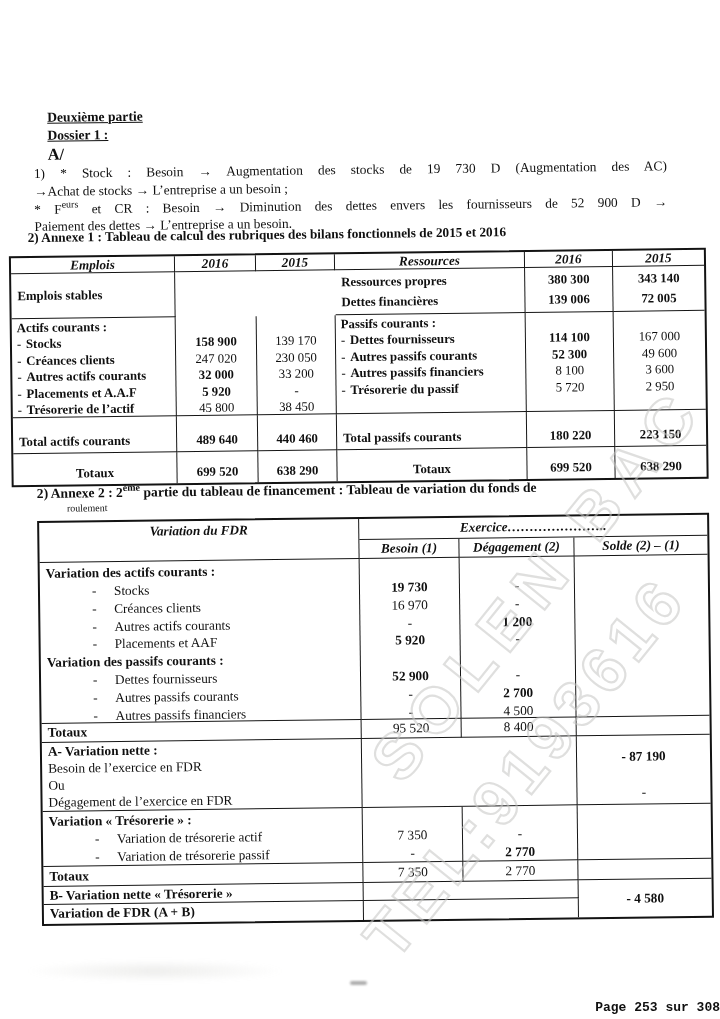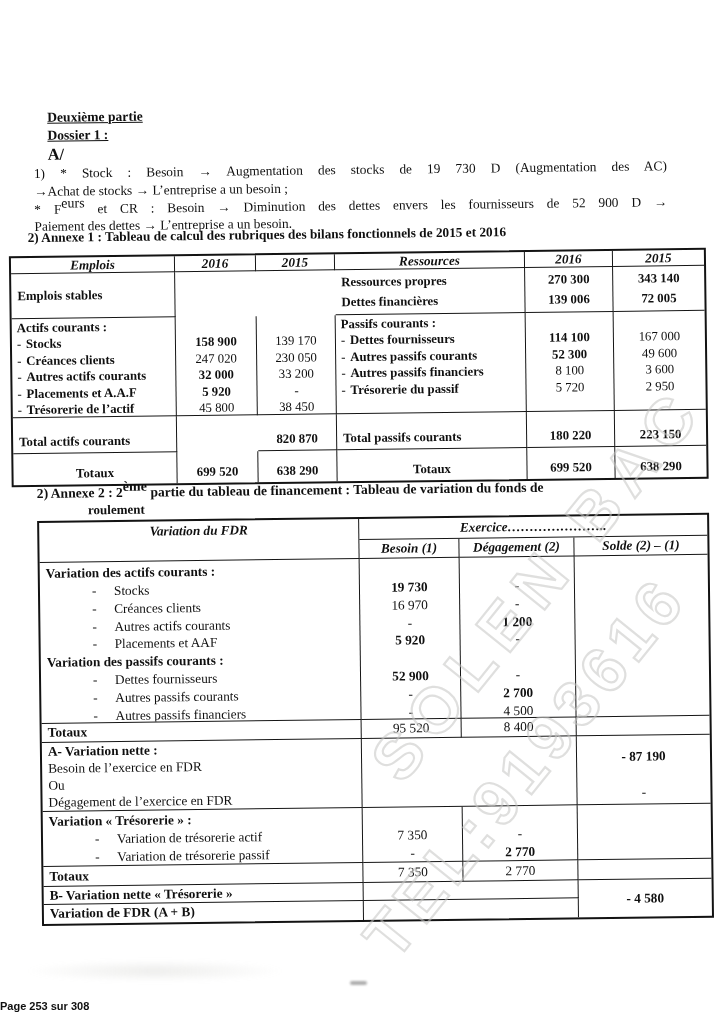"eurs" sup { font-size: 14px -> 10px }
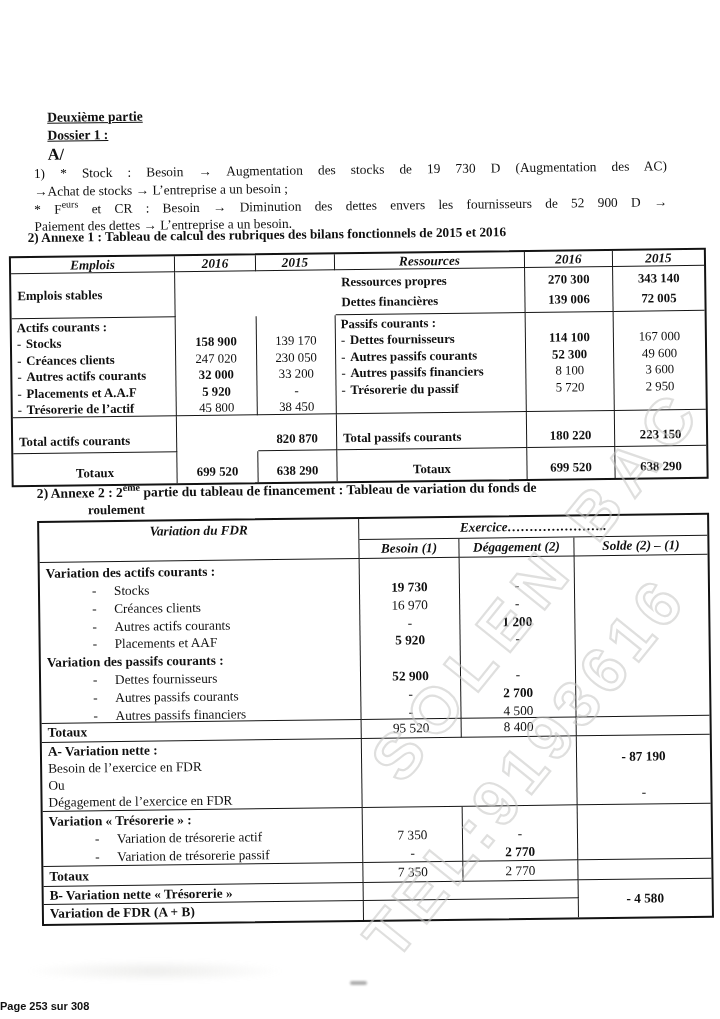"270 300" div.ln { text: 270 300 -> 380 300 }
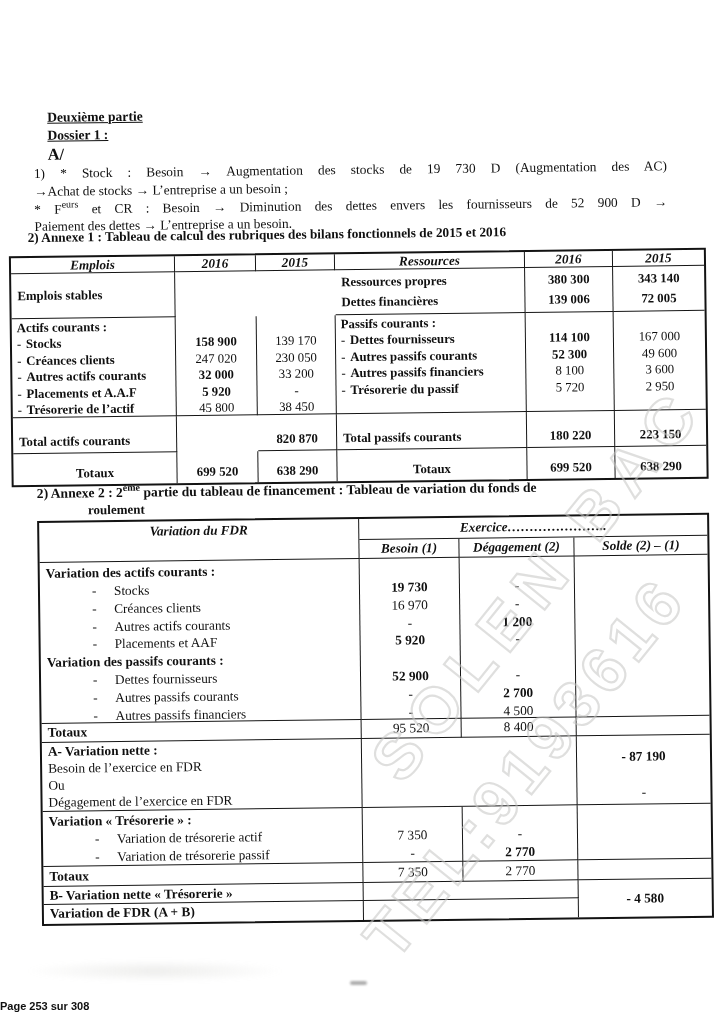"489 640" div.c { html: none -> <div>489 640</div> }
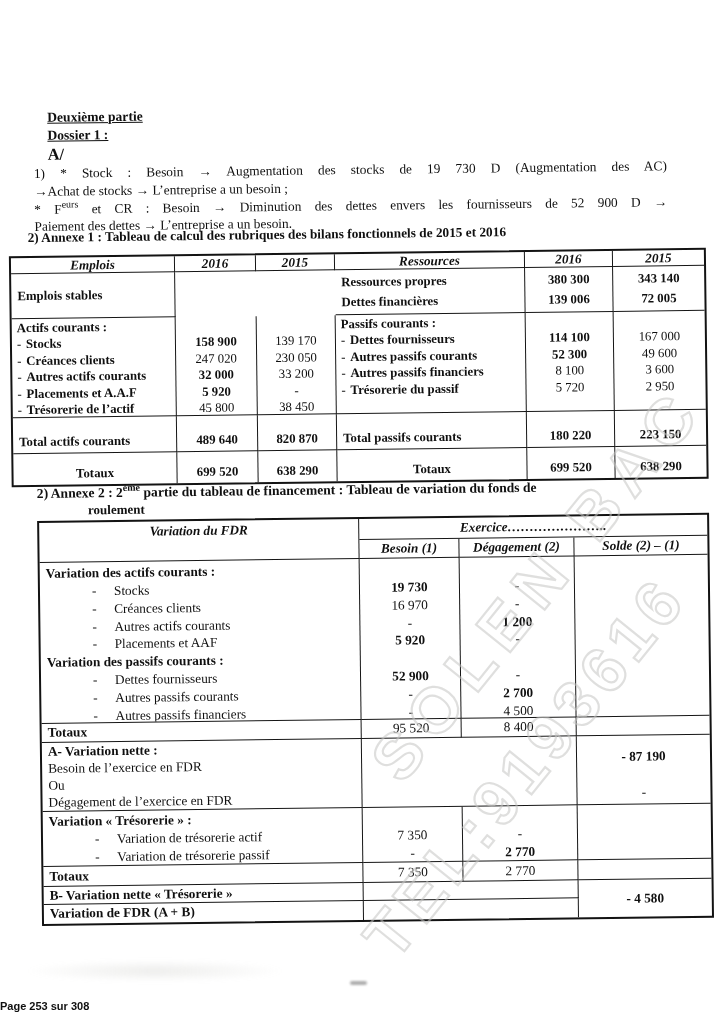"820 870" div.c { text: 820 870 -> 440 460 }
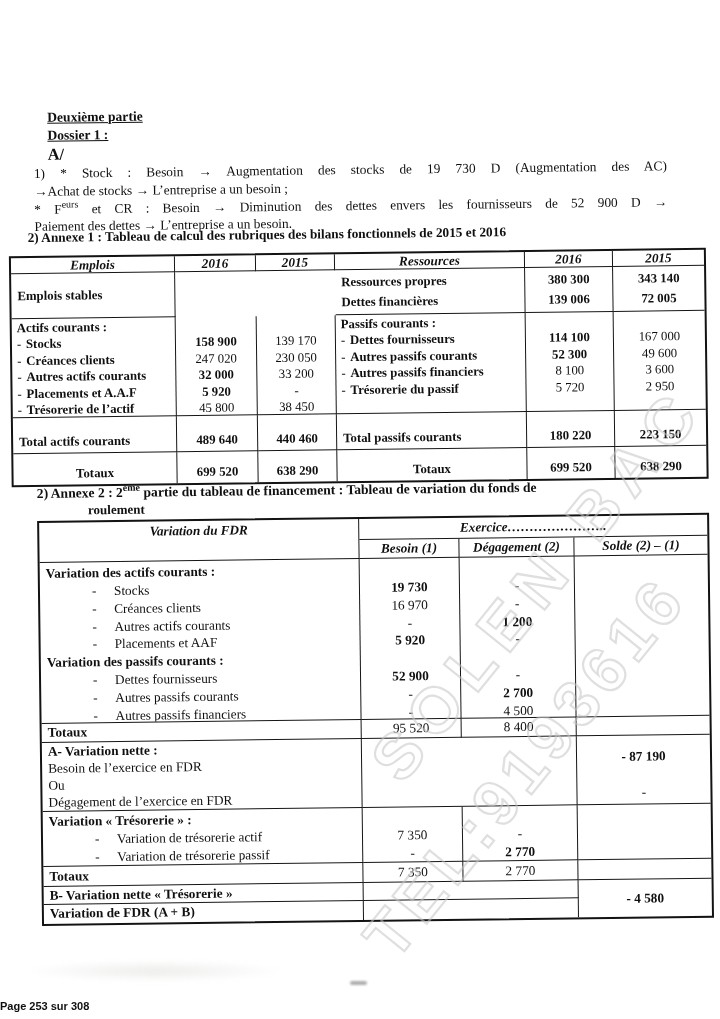"roulement" .ah2b { font-size: 13px -> 10px; font-weight: bold -> normal; margin-left: 21px -> none }
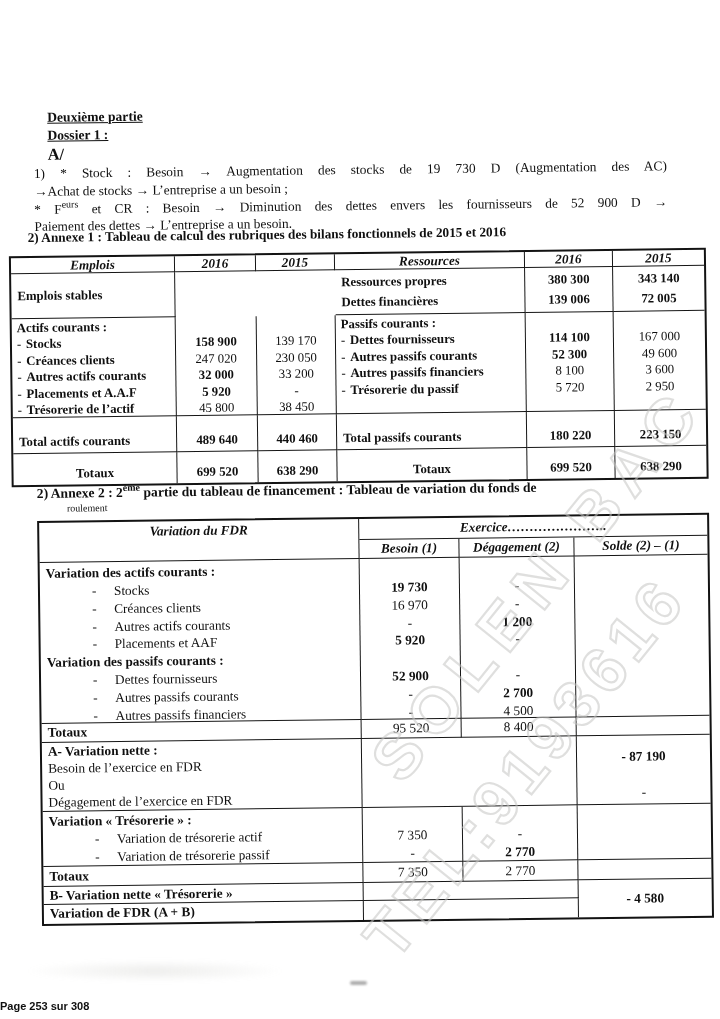"Page 253 sur 308" .footer { font-family: Liberation Sans, sans-serif -> Liberation Mono, monospace; font-size: 11px -> 13px; text-align: left -> right }
